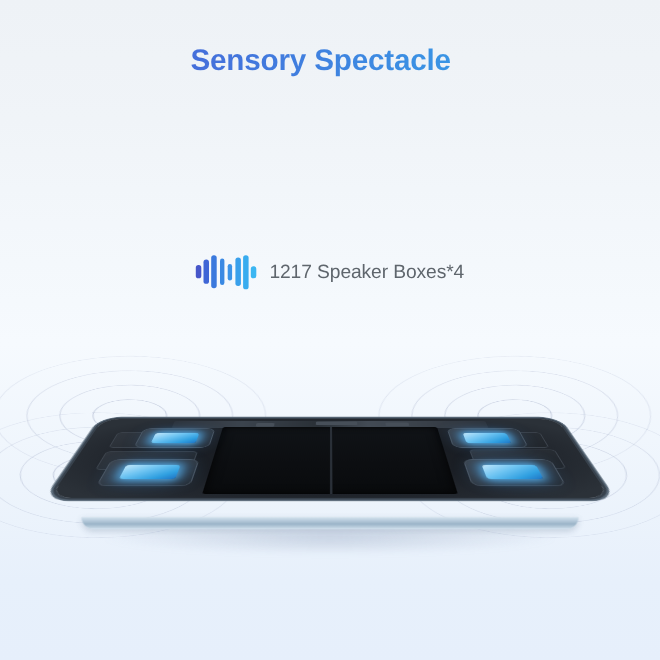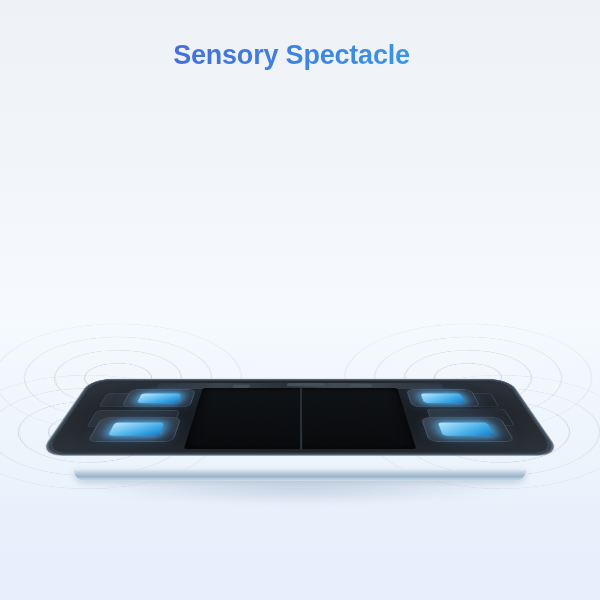"1217 Speaker Boxes*4" div.feature-row { html: none -> <div> <span> <span></span> <span></span> <span></span> <span></span> <span></span> <span></span> <span></span> <span></span> </span> <span>1217 Speaker Boxes*4</span> </div> }
